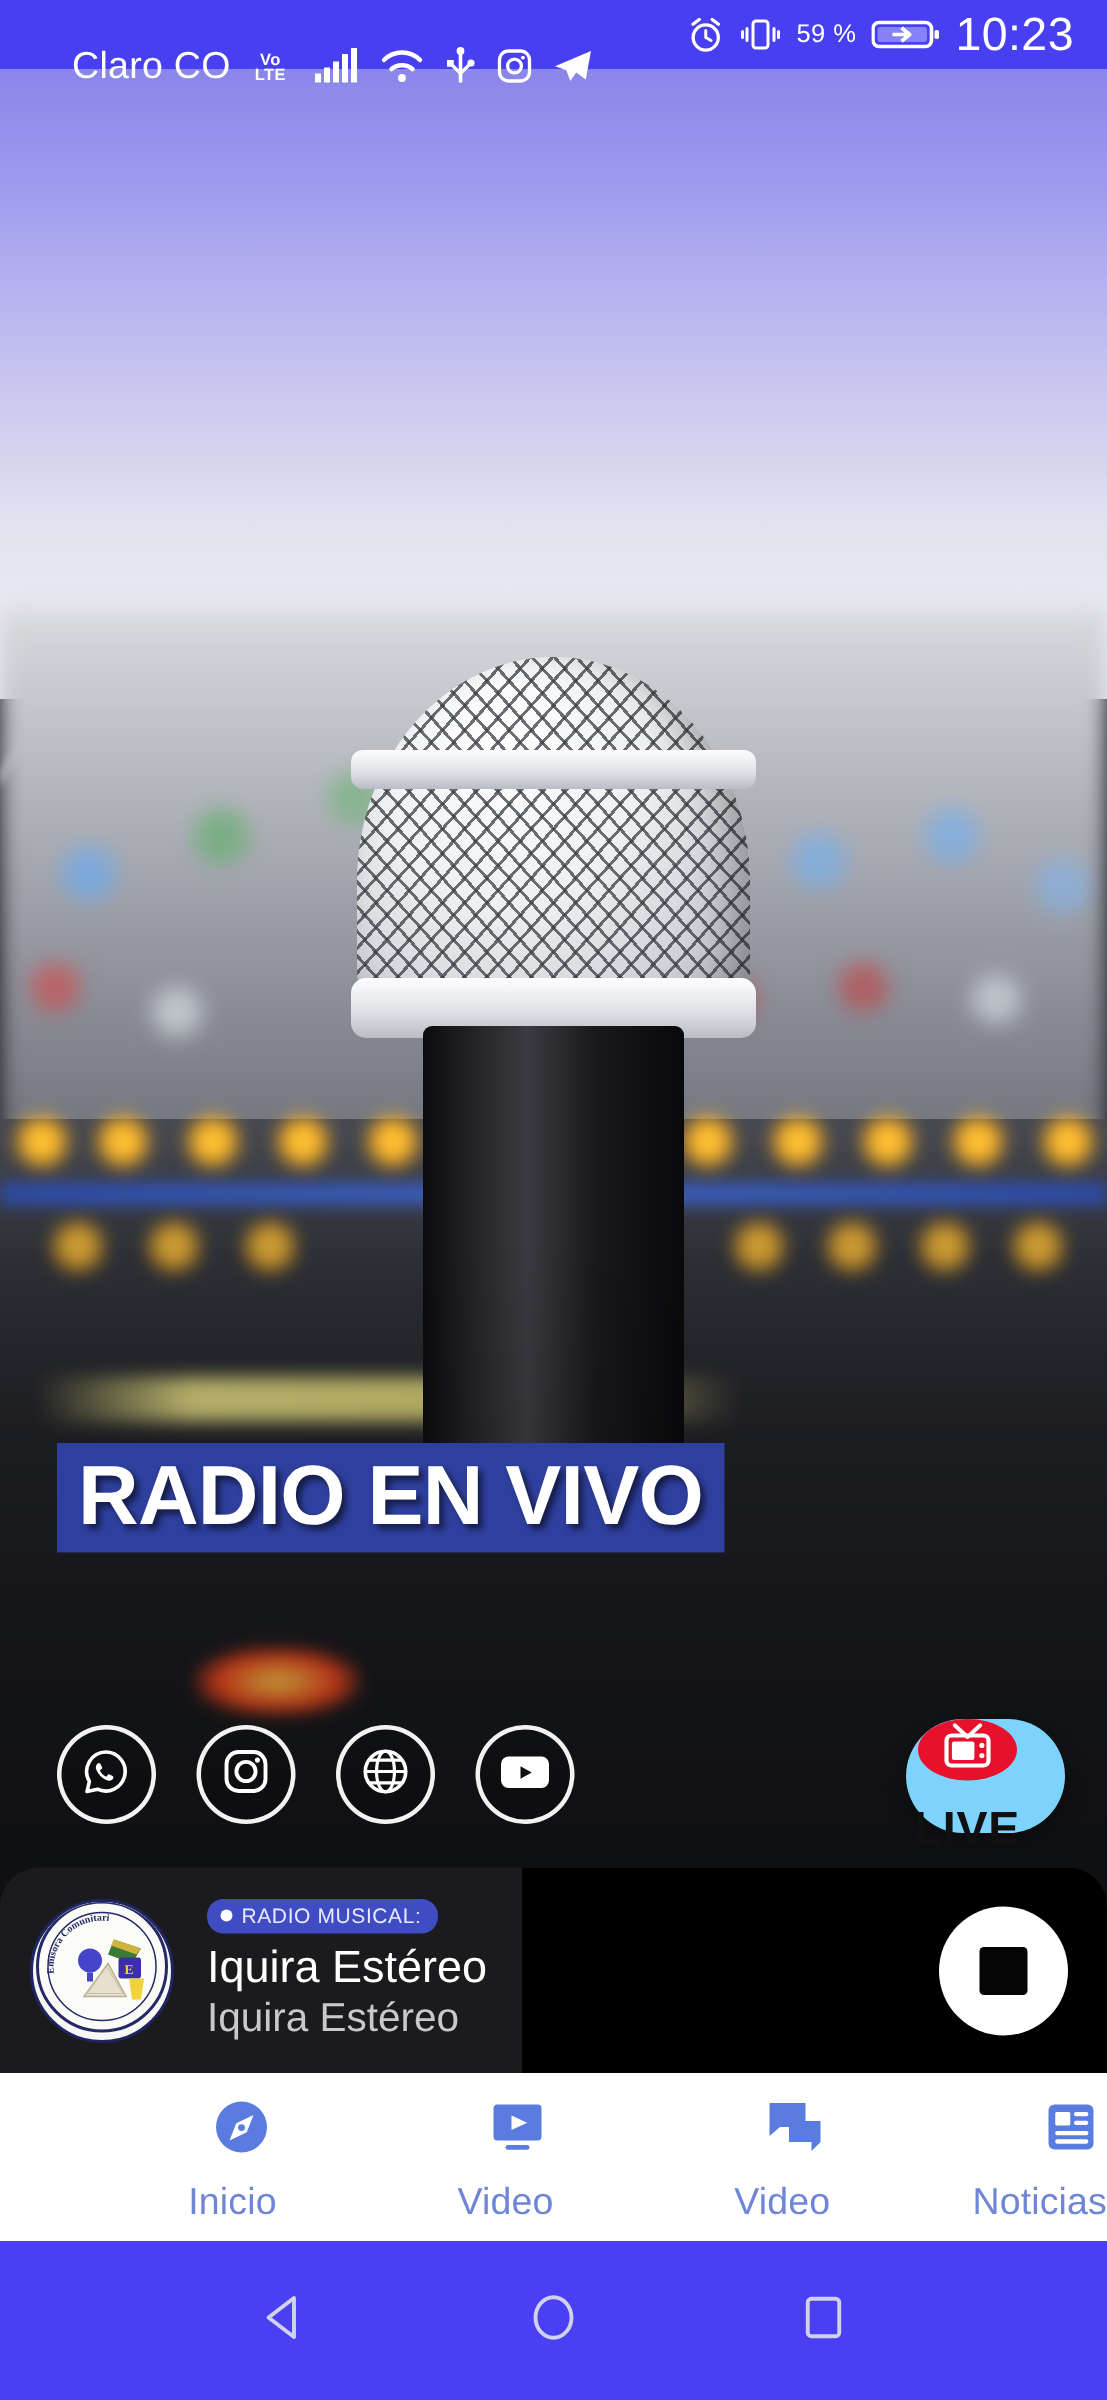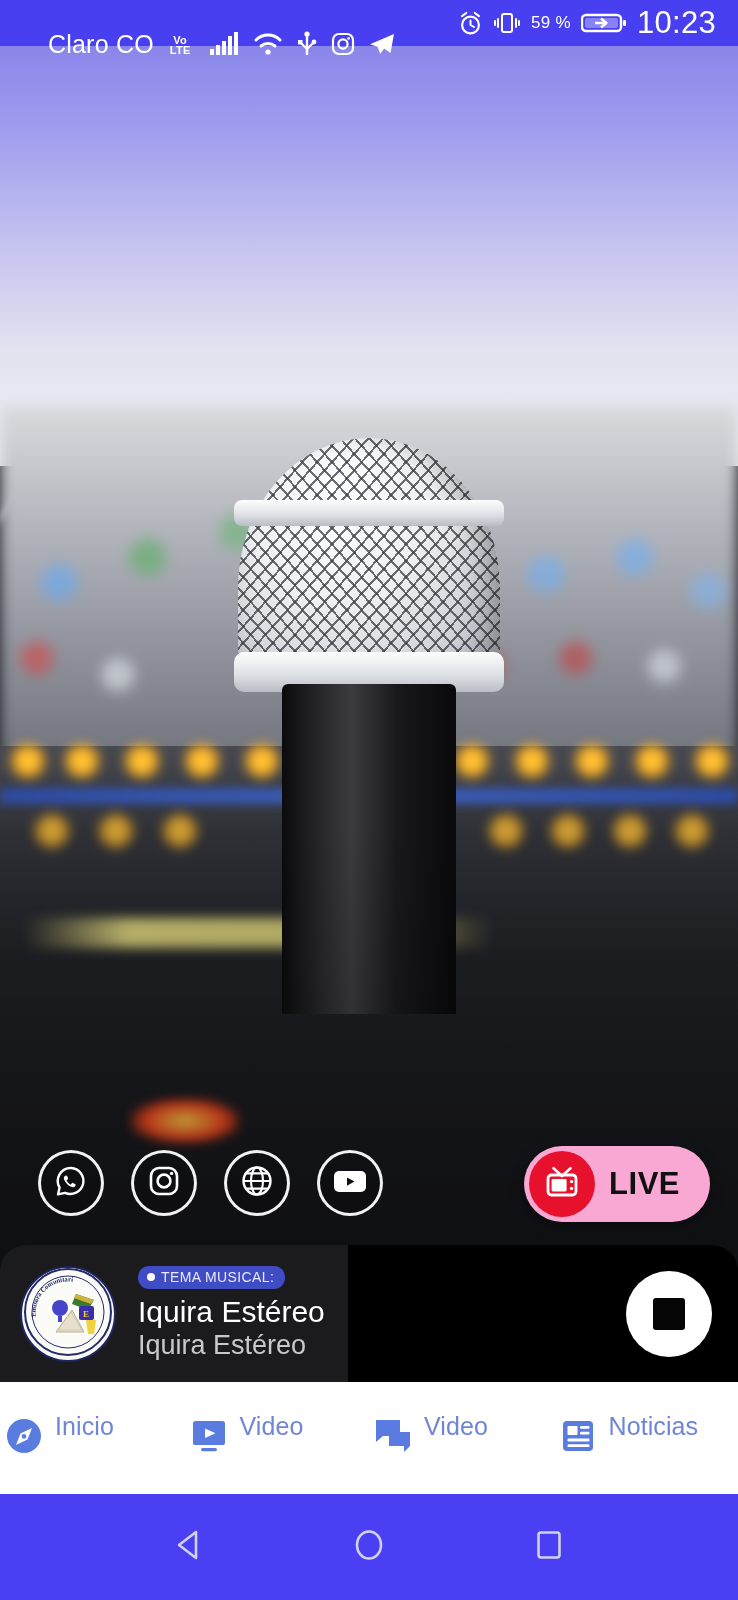"RADIO EN VIVO" div.title-band { html: none -> <div> <h1>RADIO EN VIVO</h1> </div> }
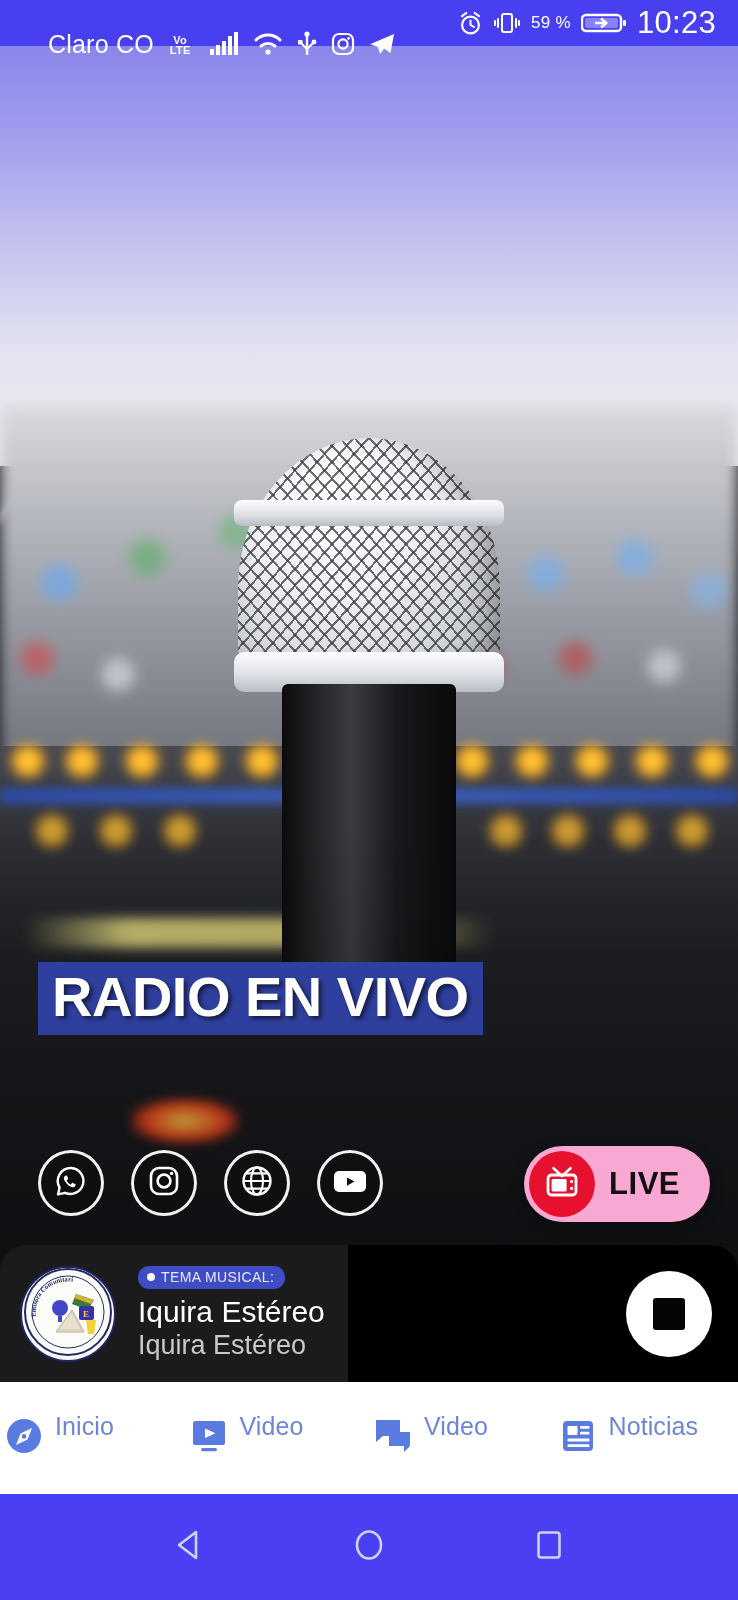"LIVE" .live-btn { background: #f9a8d4 -> #7dd3fc; flex-direction: none -> column }
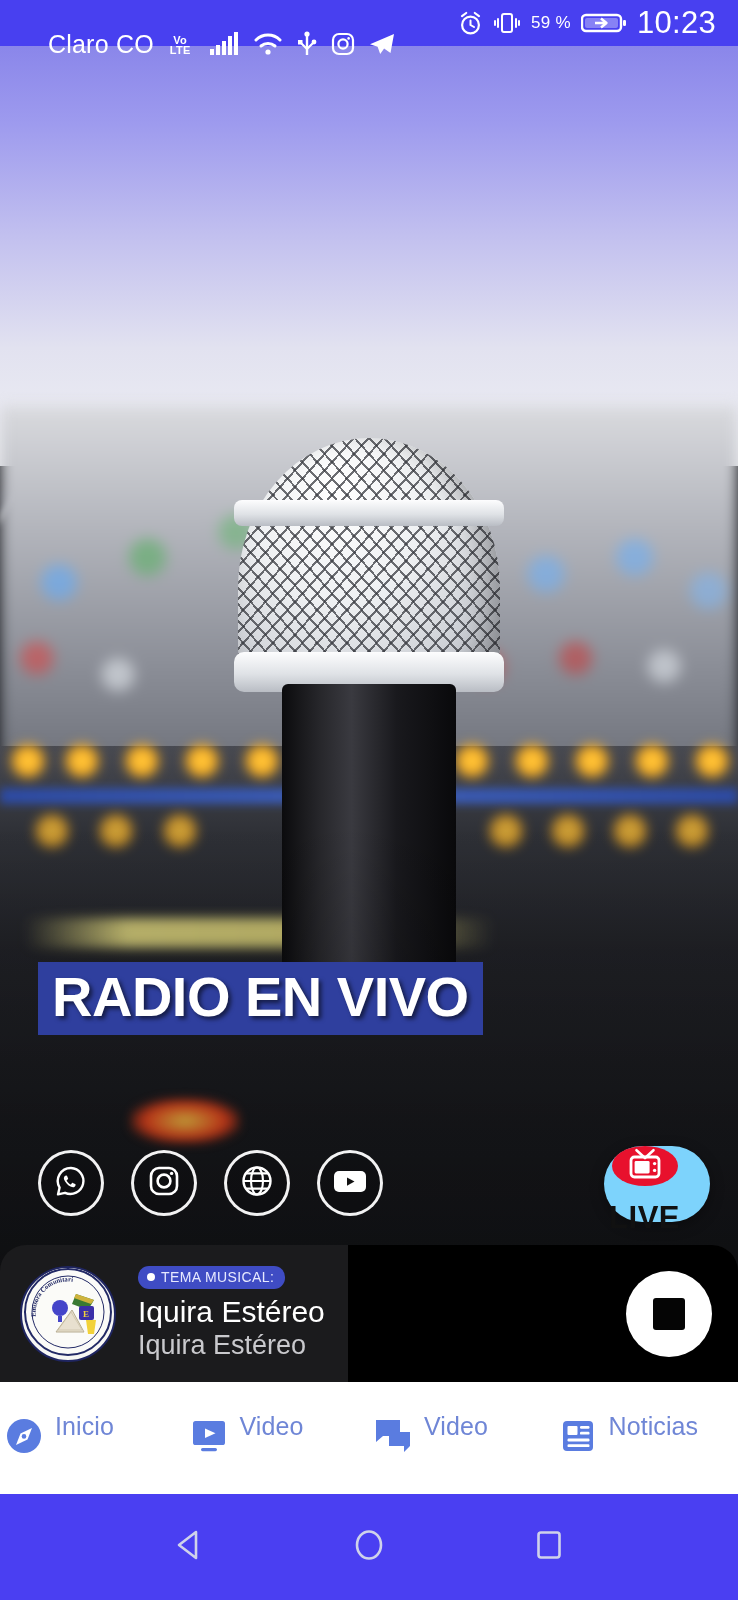"TEMA MUSICAL:" span { text: TEMA -> RADIO }
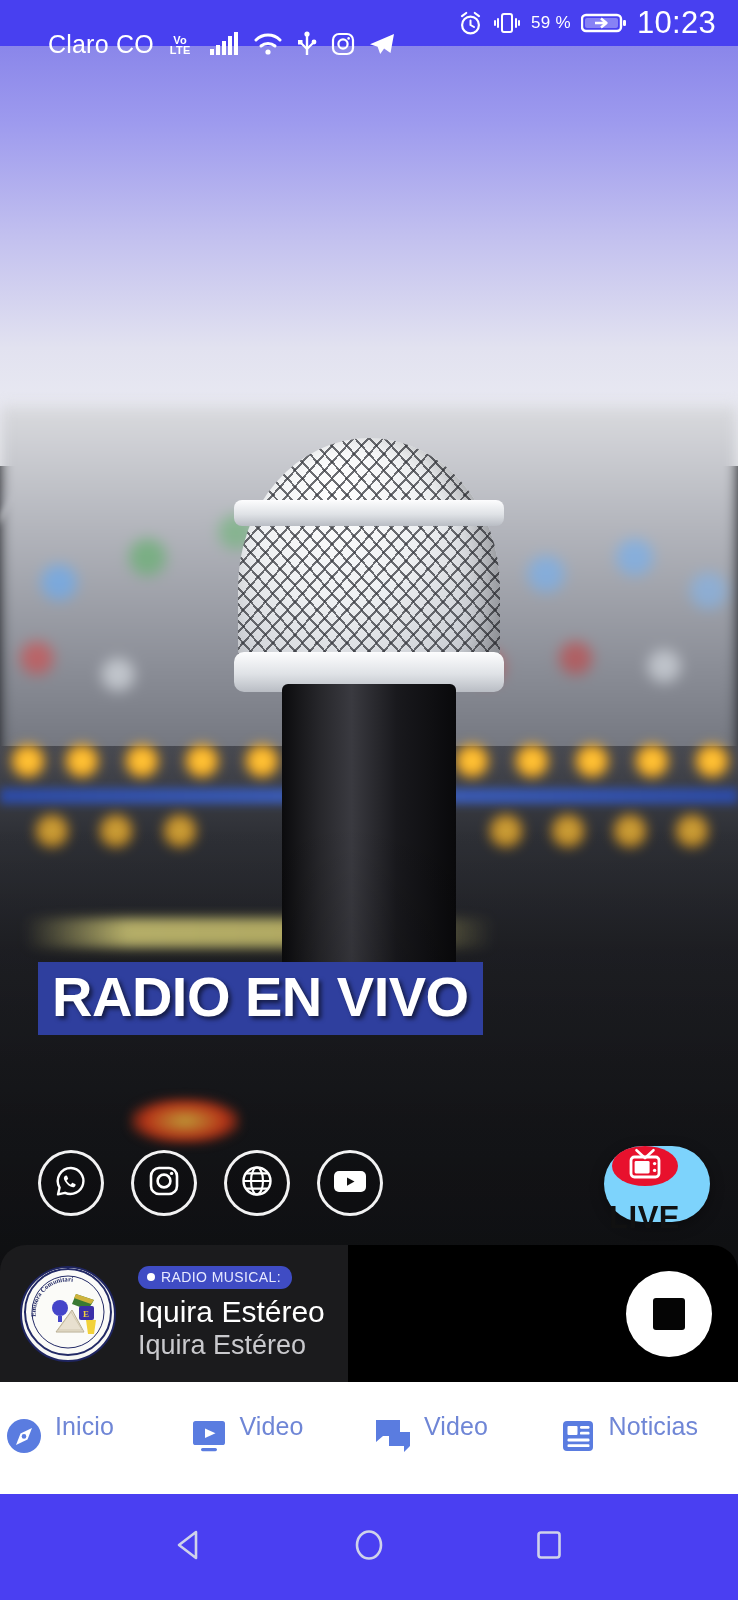"Inicio" .nav-item { align-items: flex-start -> flex-end; flex-direction: row -> column }
